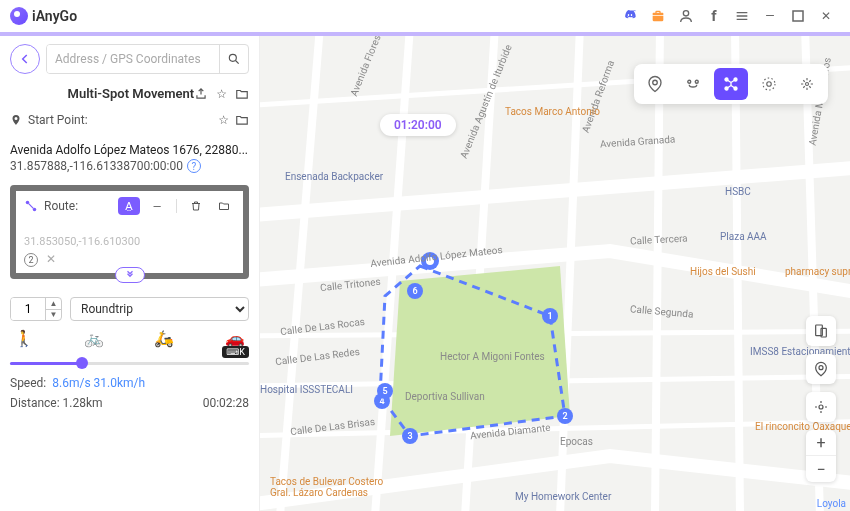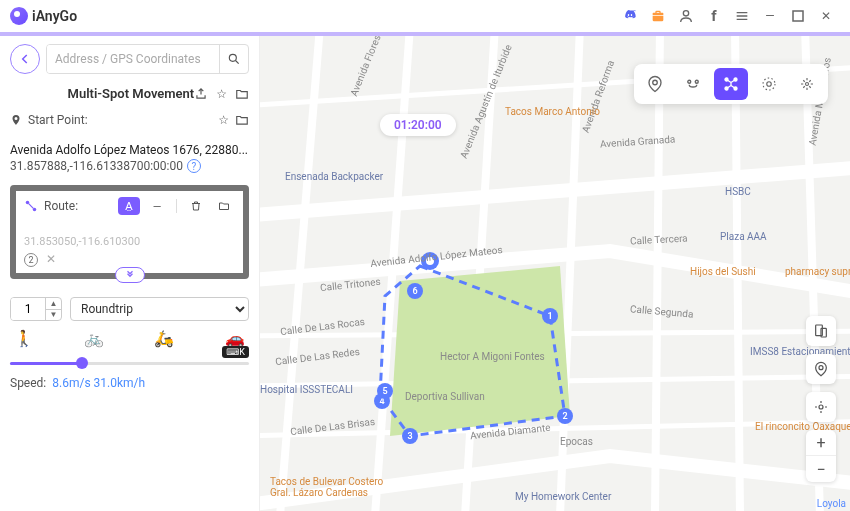"Distance: 1.28km" div.distrow { html: none -> <div> <span><span>Distance:</span> <span>1.28km</span></span> <span>00:02:28</span> </div> }
